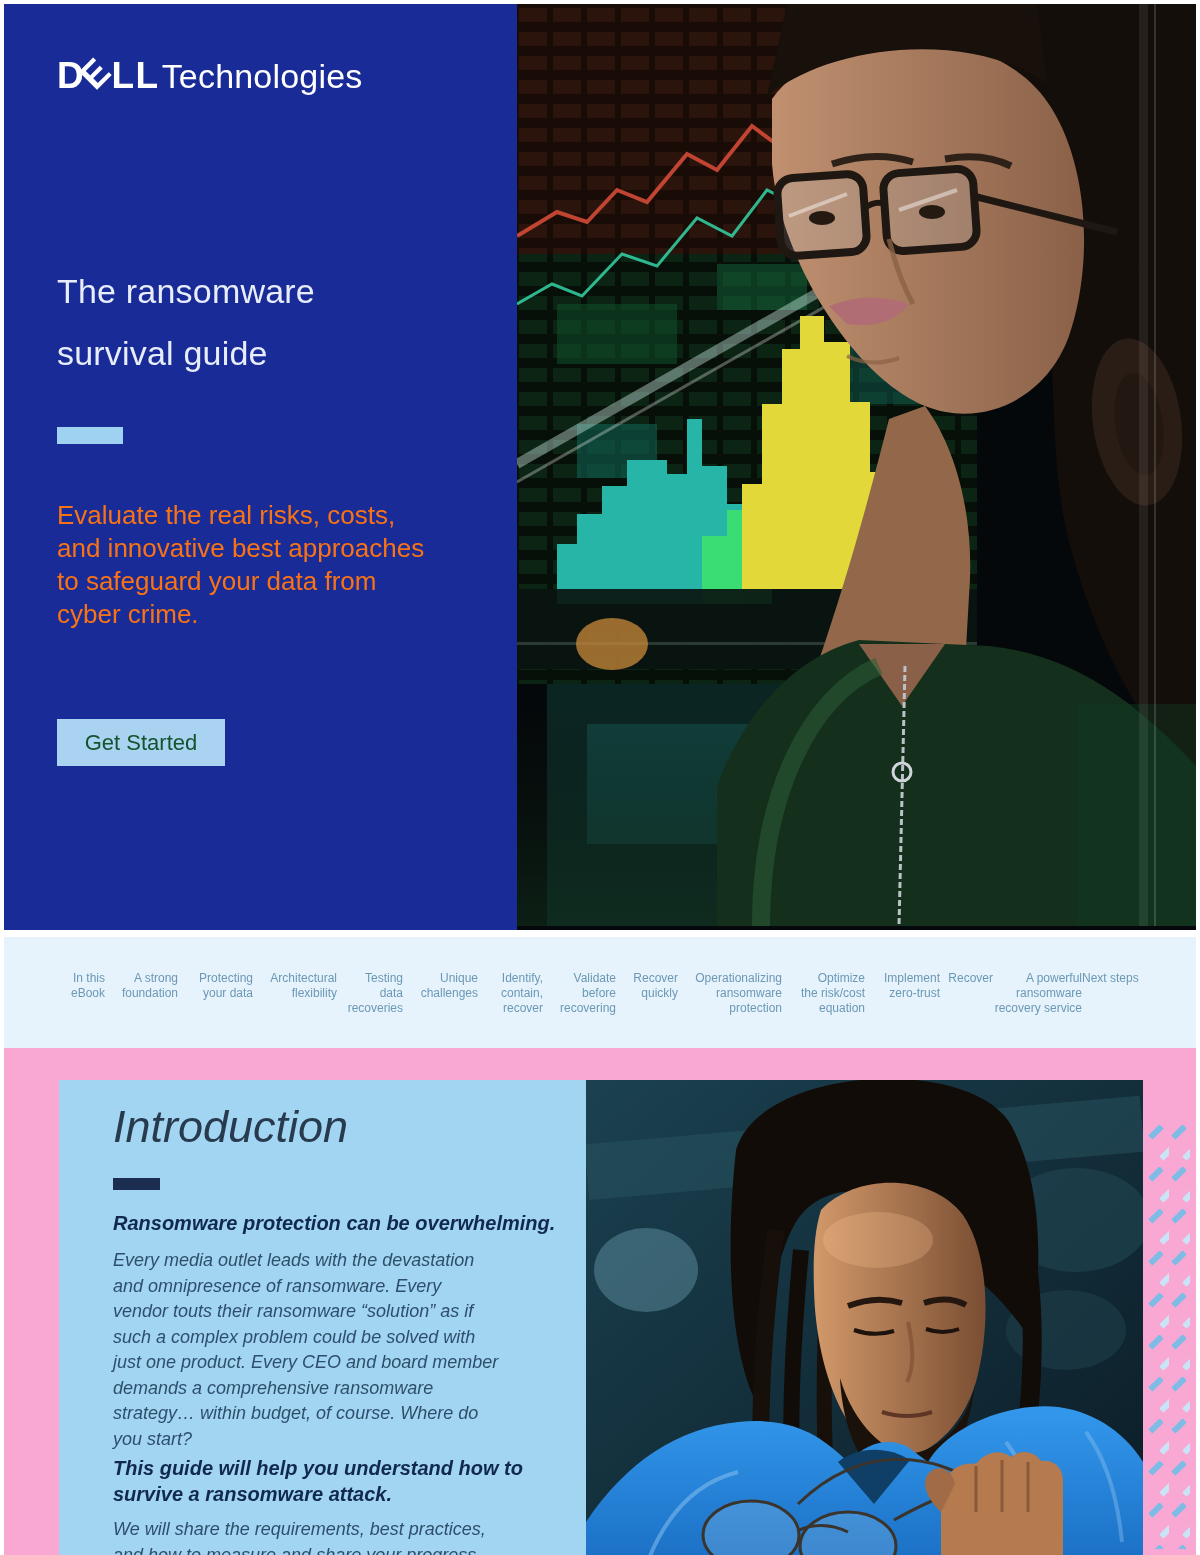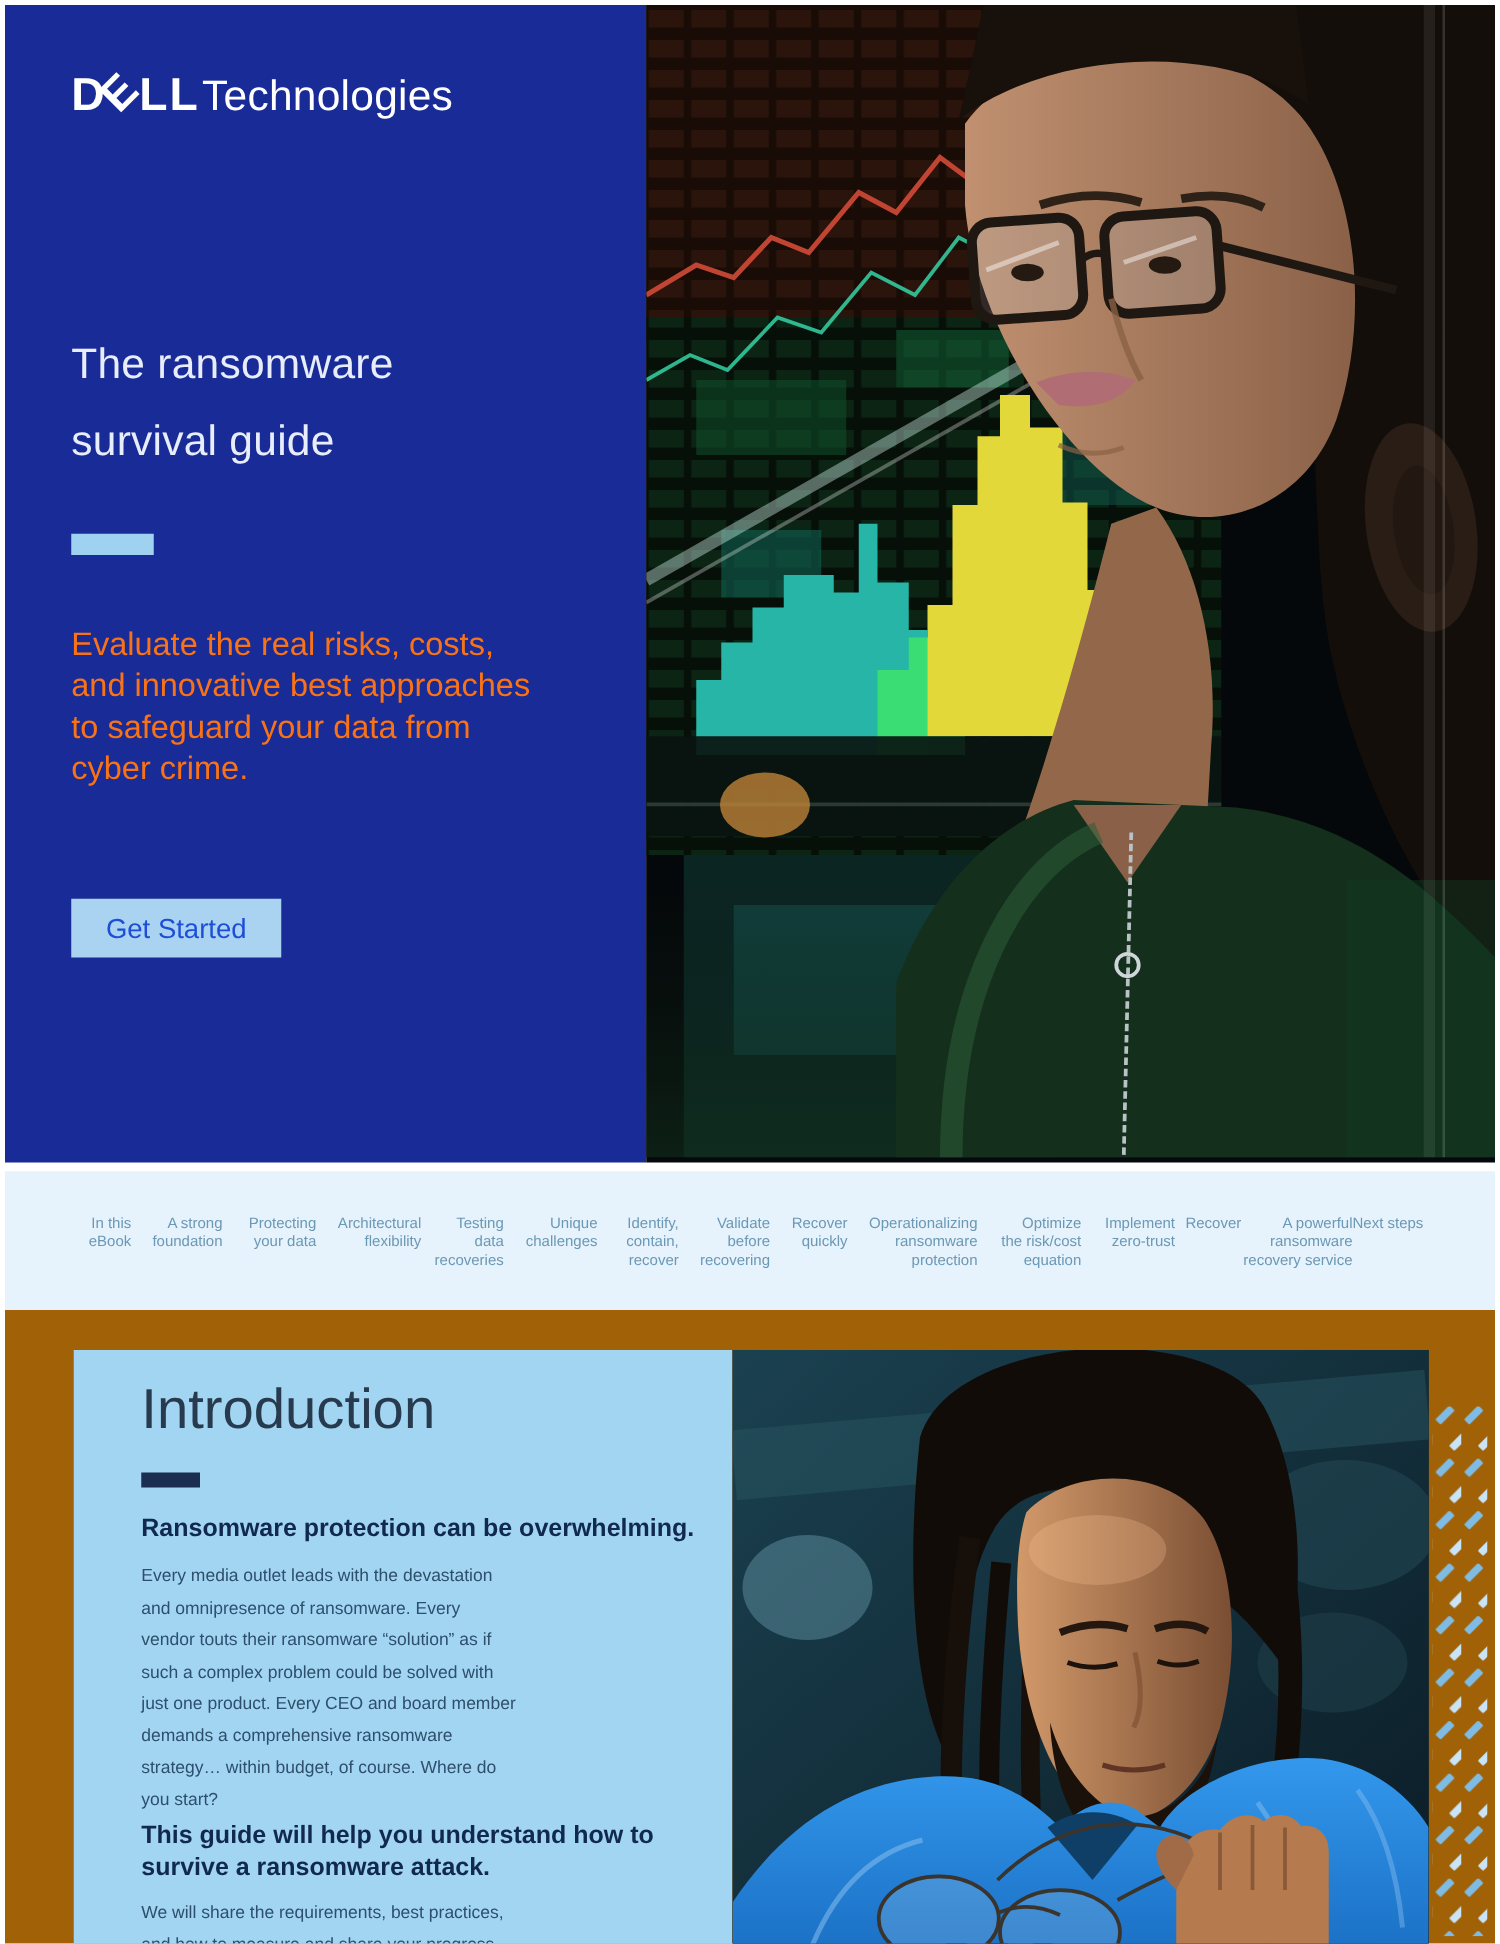"Get Started" .cta { color: #1d4ed8 -> #14532d }
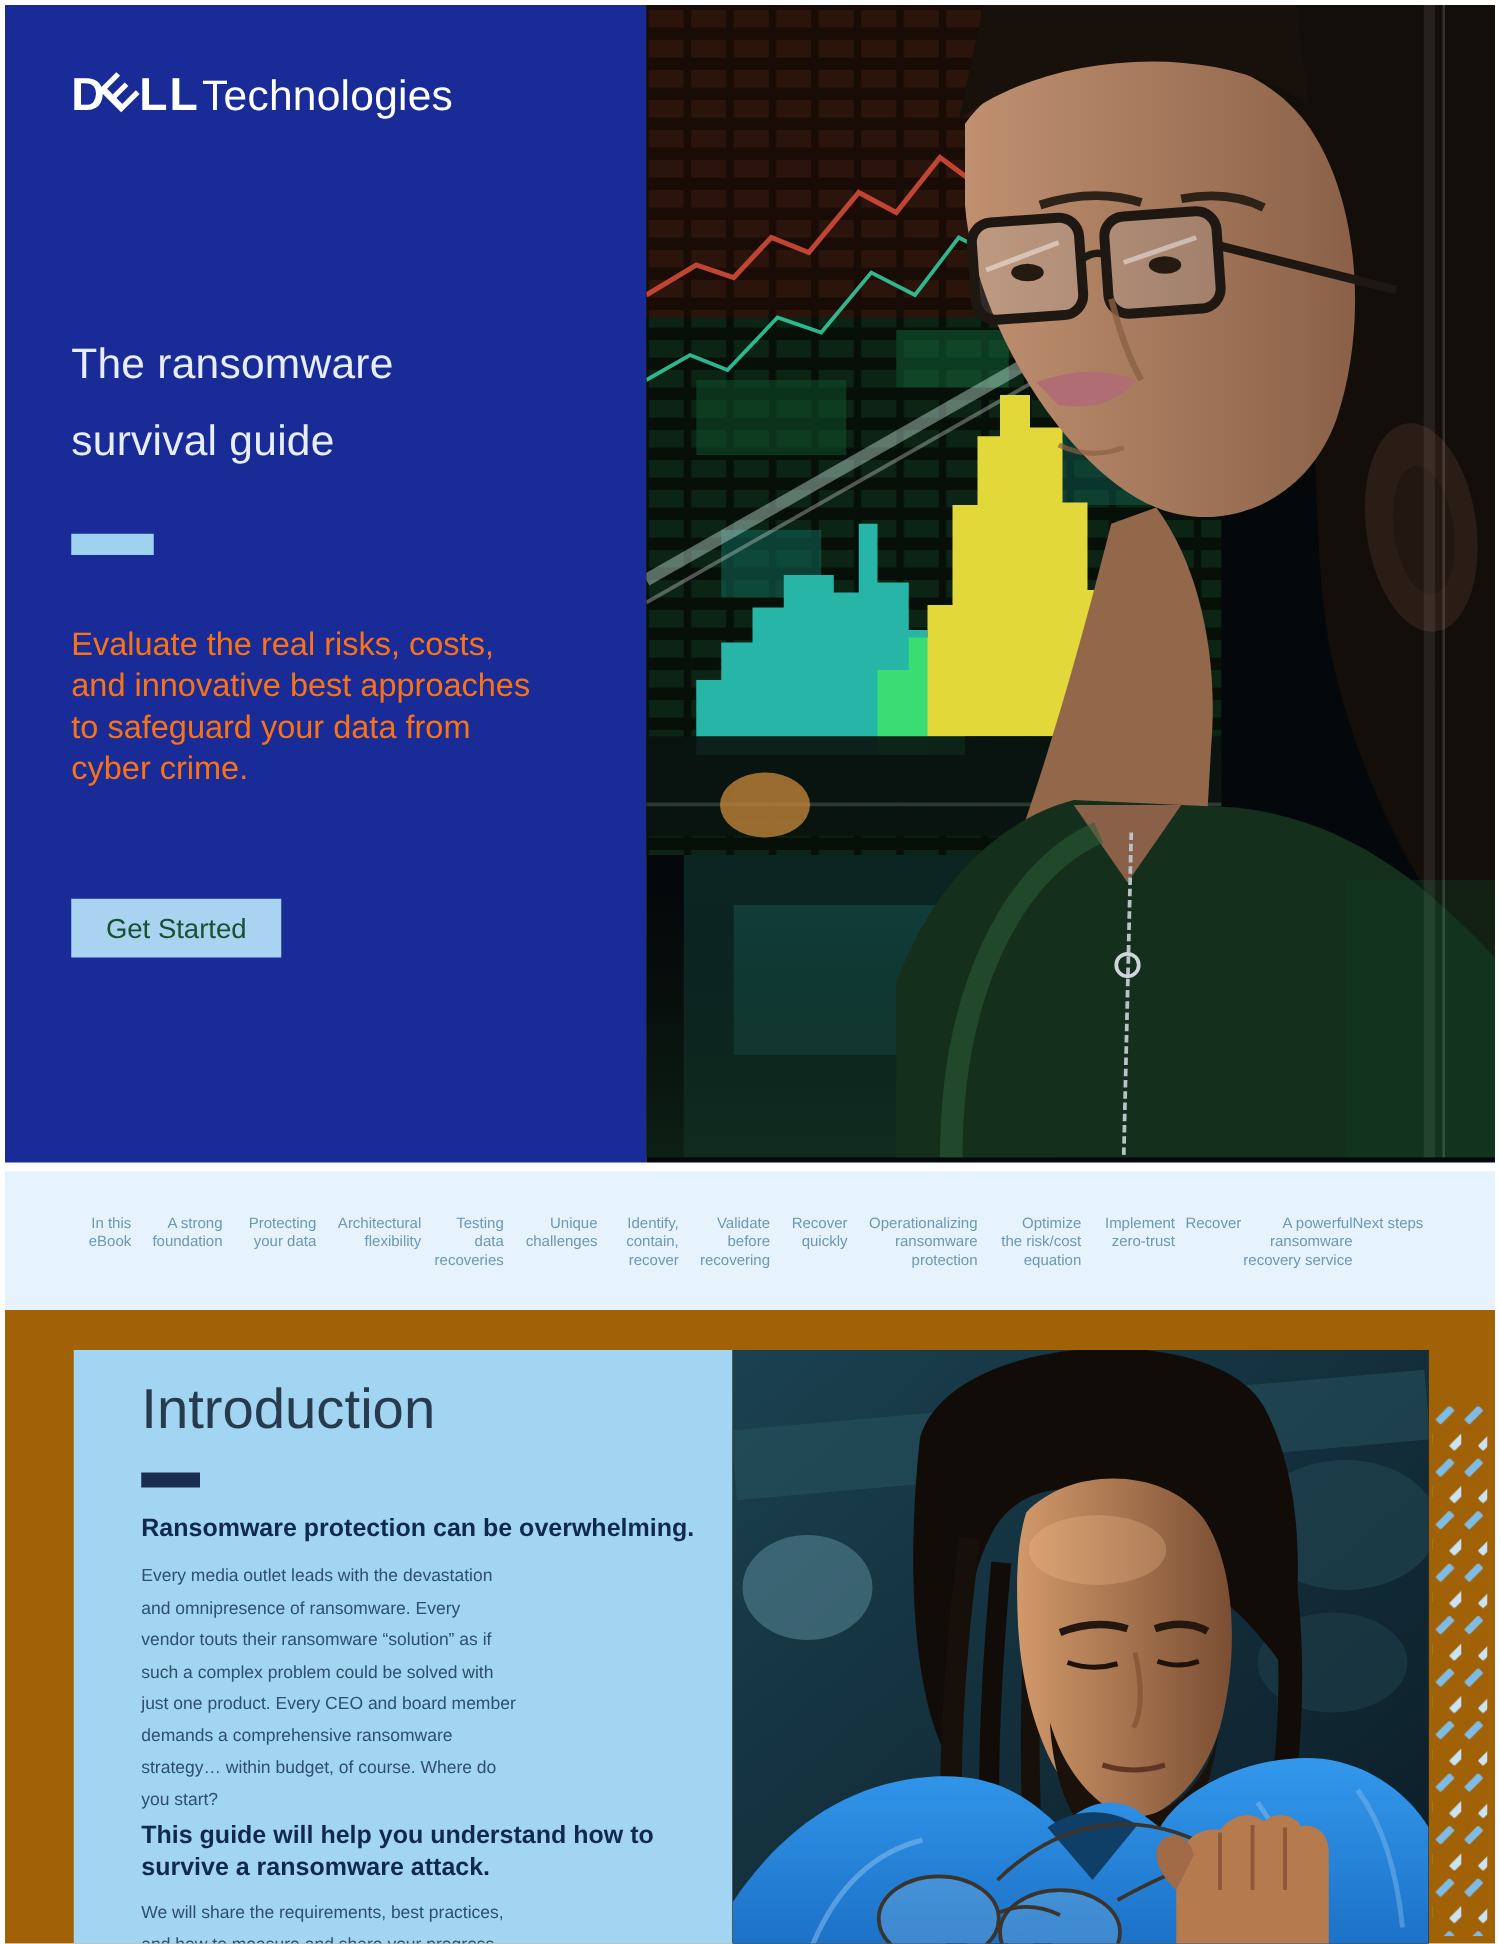"Introduction" .main { background: #a16207 -> #f9a8d4; font-style: none -> italic }
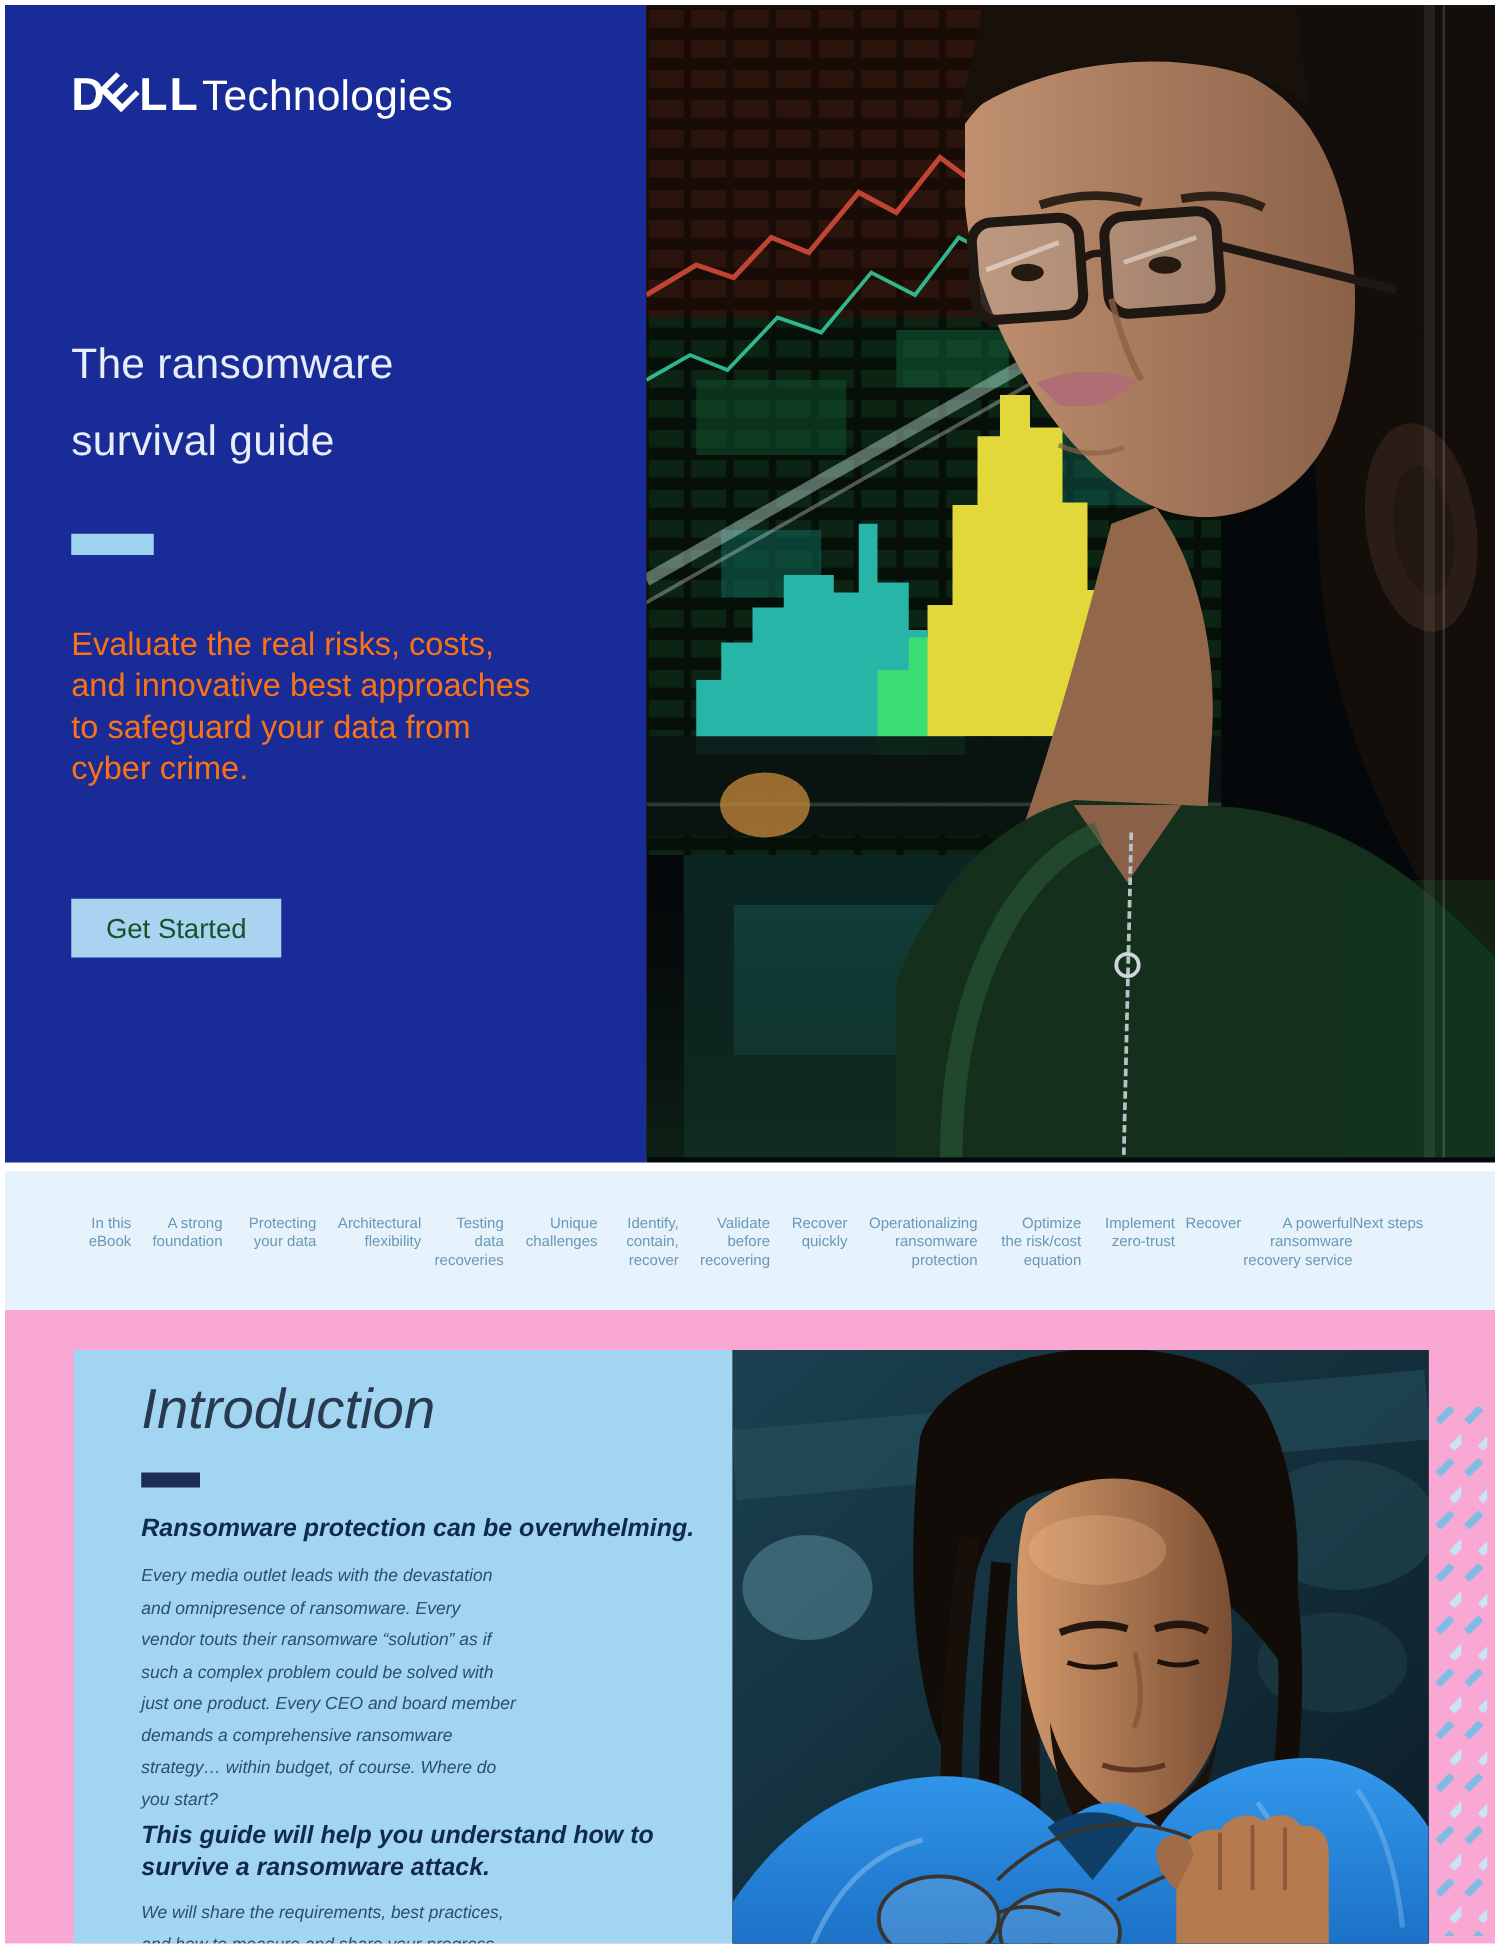"Every media outlet leads with" .intro .body { font-size: 14px -> 18px }
